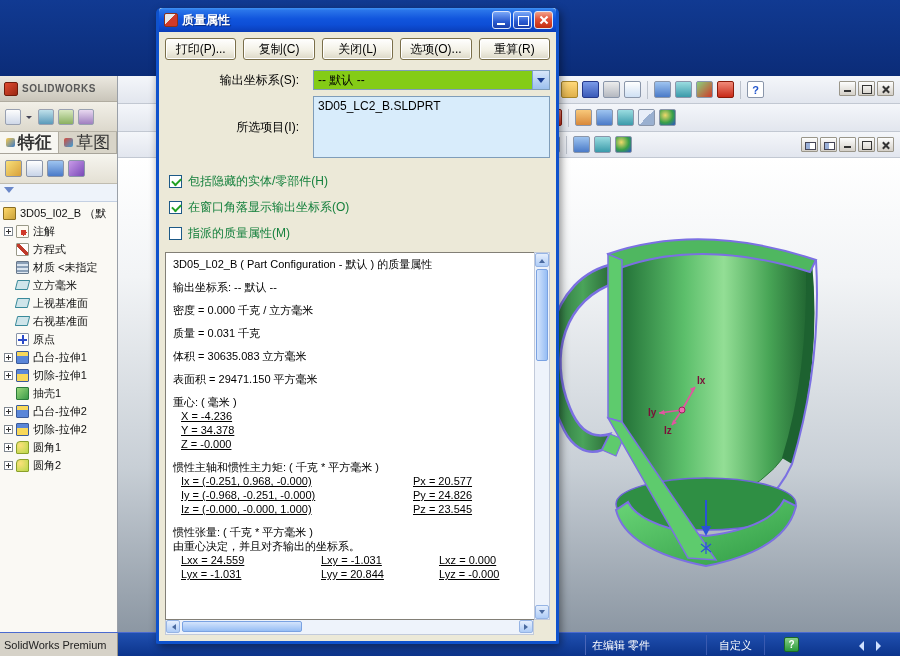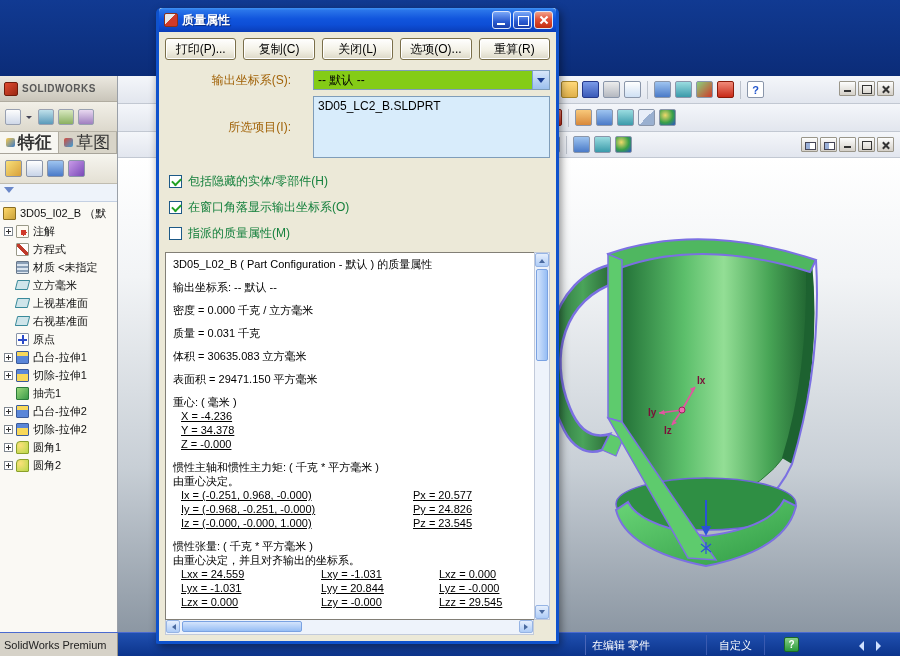"输出坐标系(S):" .flabel { color: #a16207 -> #000000; padding-right: 22px -> 14px }
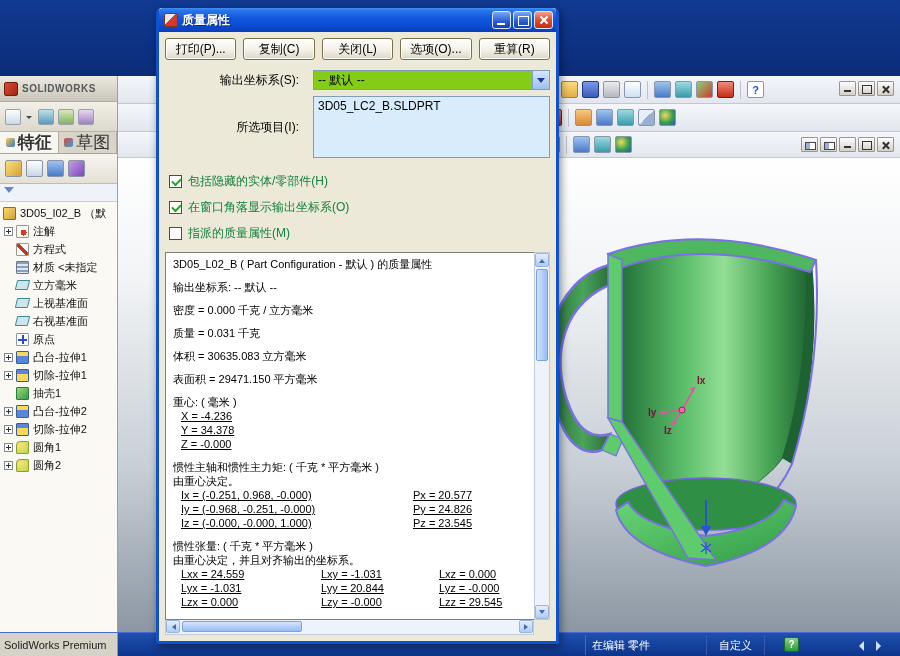"由重心决定。" div.rl { html: <div>由重心决定。</div> -> none }
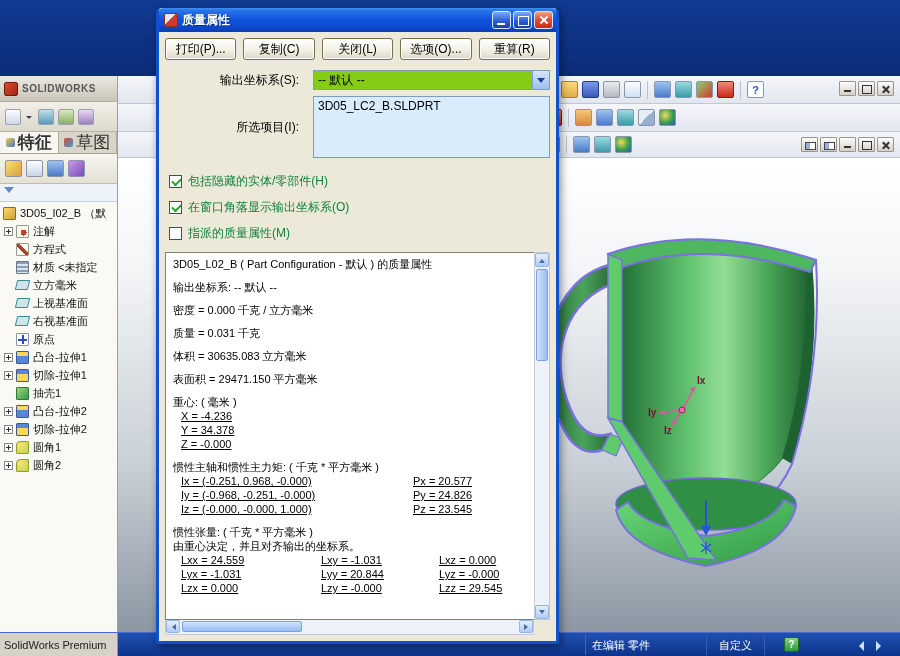"Lzx = 0.000" div.rl { html: <div> <span>Lzx = 0.000</span> <span>Lzy = -0.000</span> <span>Lzz = 29.545</span> </div> -> none }
